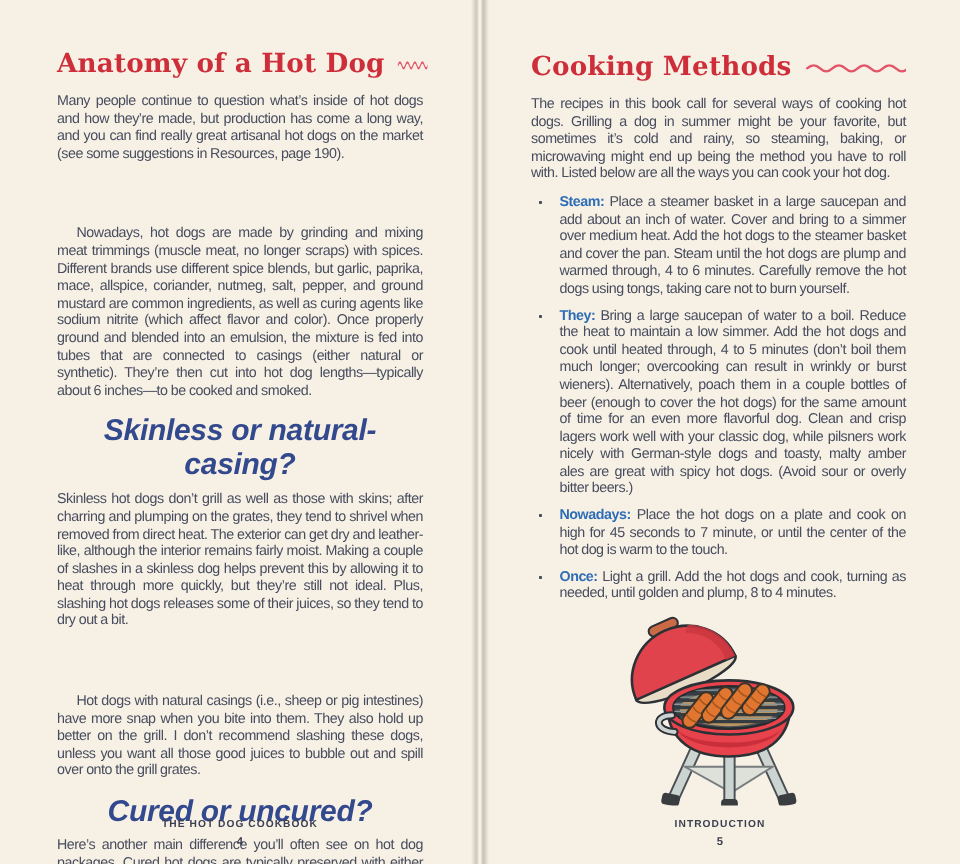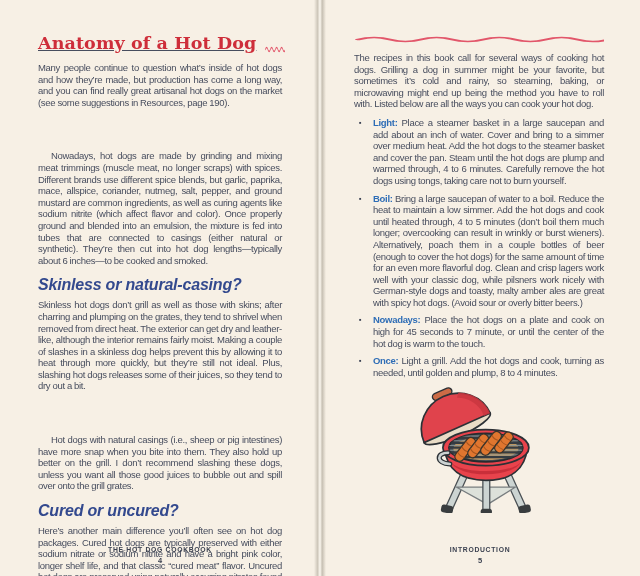"Anatomy of a Hot Dog" .chapter-title-row { align-items: flex-end -> center; text-decoration: underline -> none }
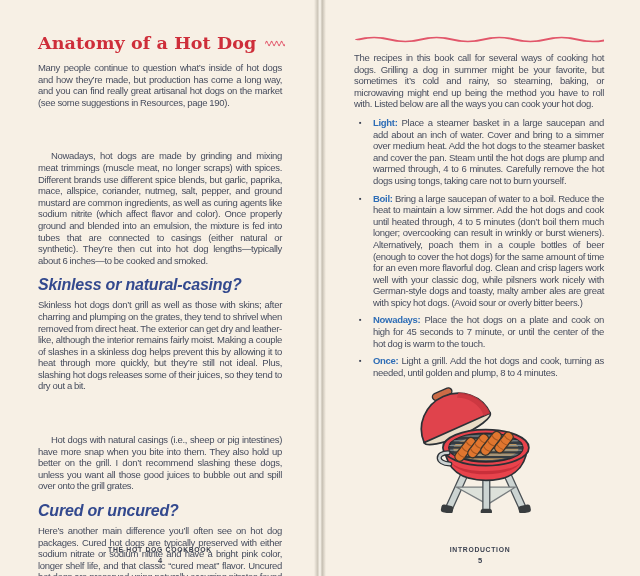"Cooking Methods" span.chapter-title { html: none -> <span>Cooking Methods</span> }
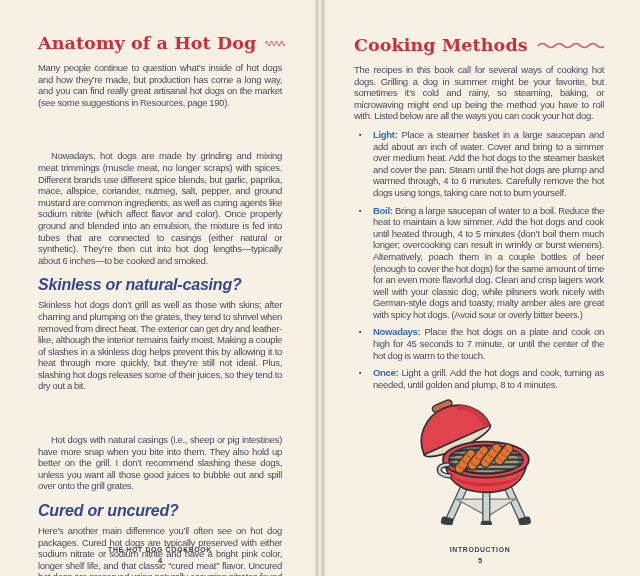"Light:" span.method-label { text: Light -> Steam }
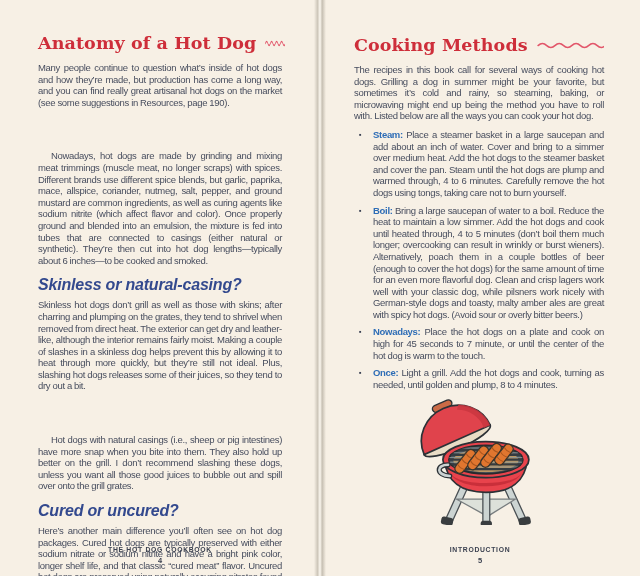"Boil:" span.method-label { text: Boil -> They }
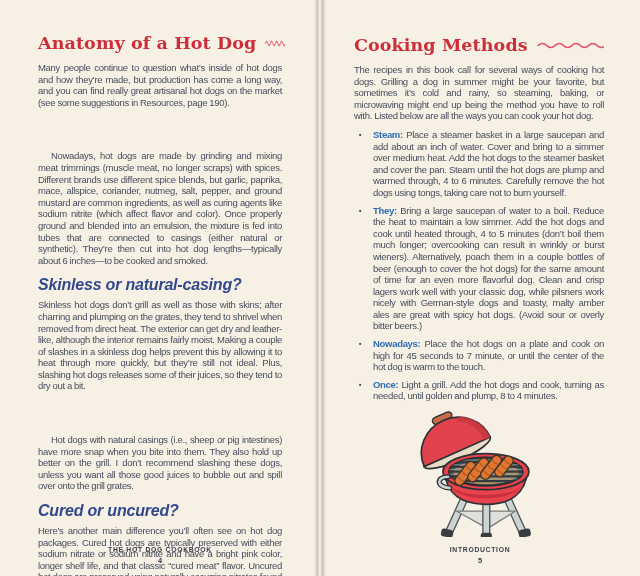"Skinless or natural-casing?" .section-heading { font-size: 16px -> 20px; text-align: none -> center }
